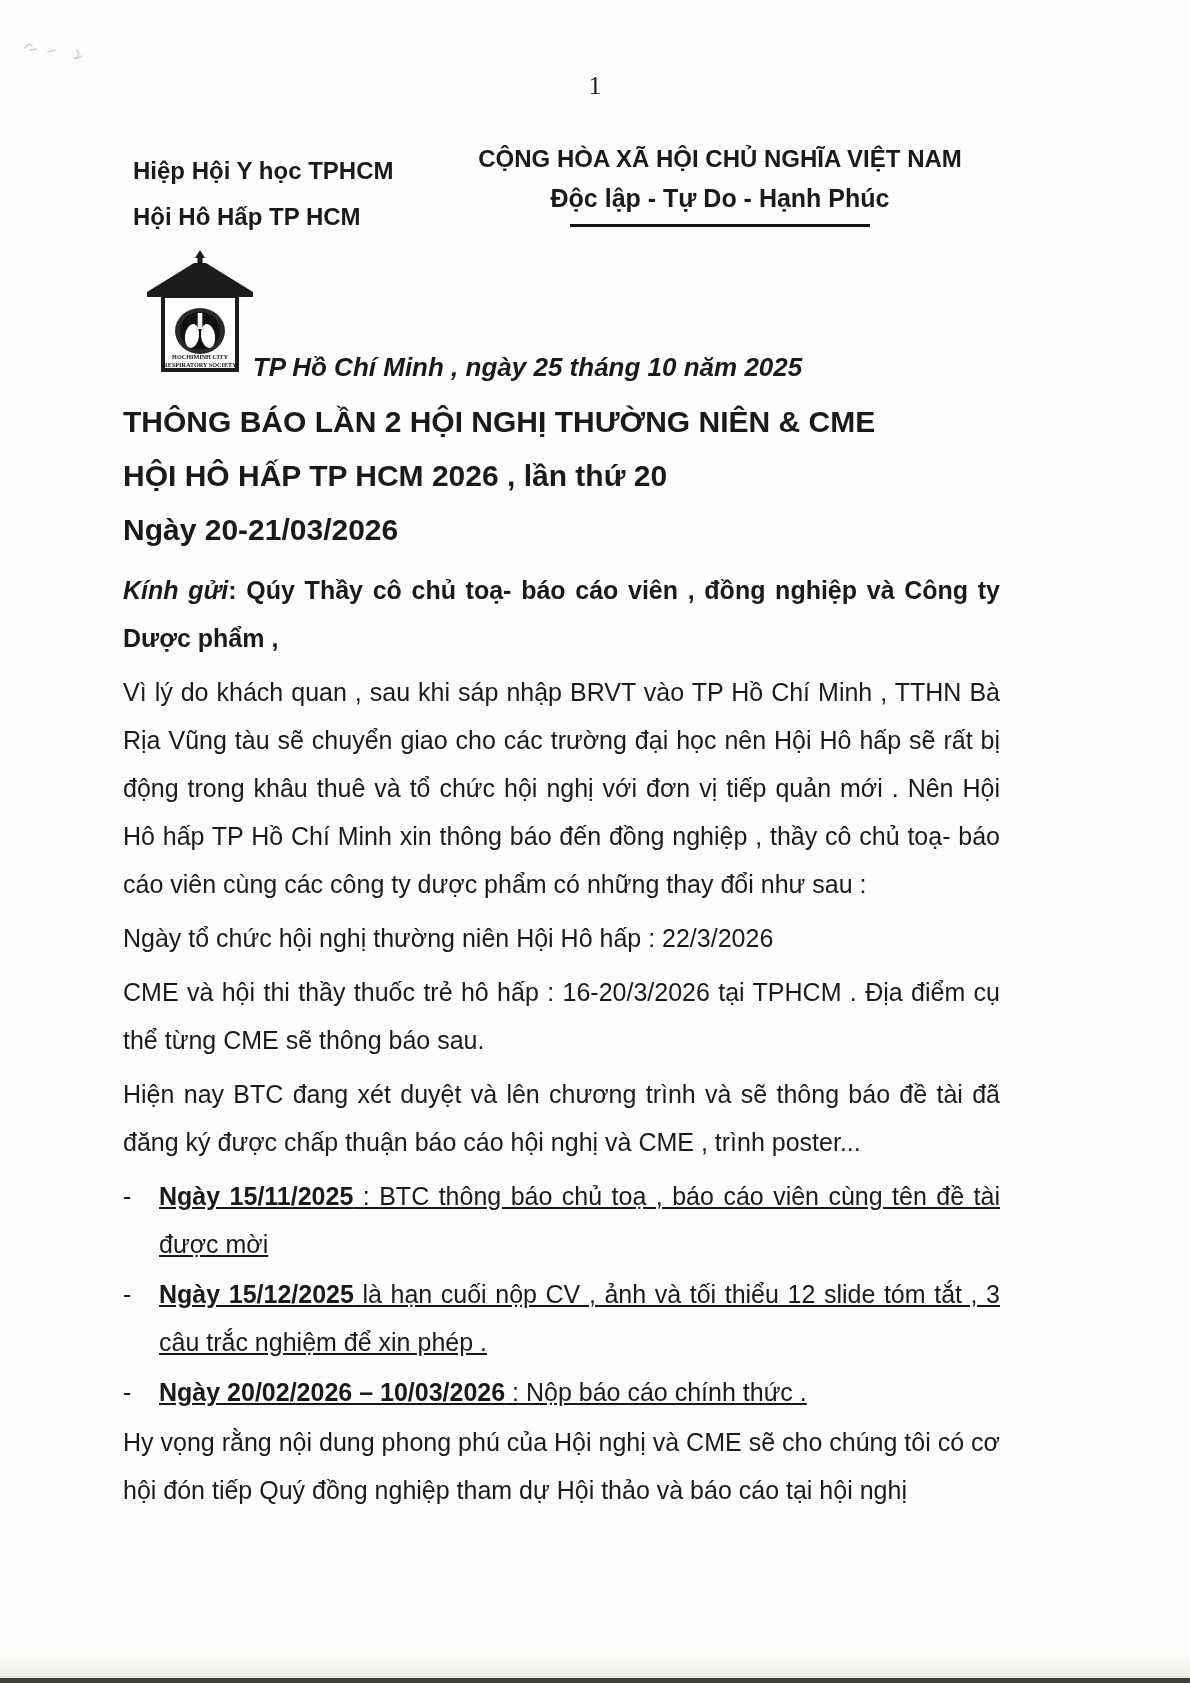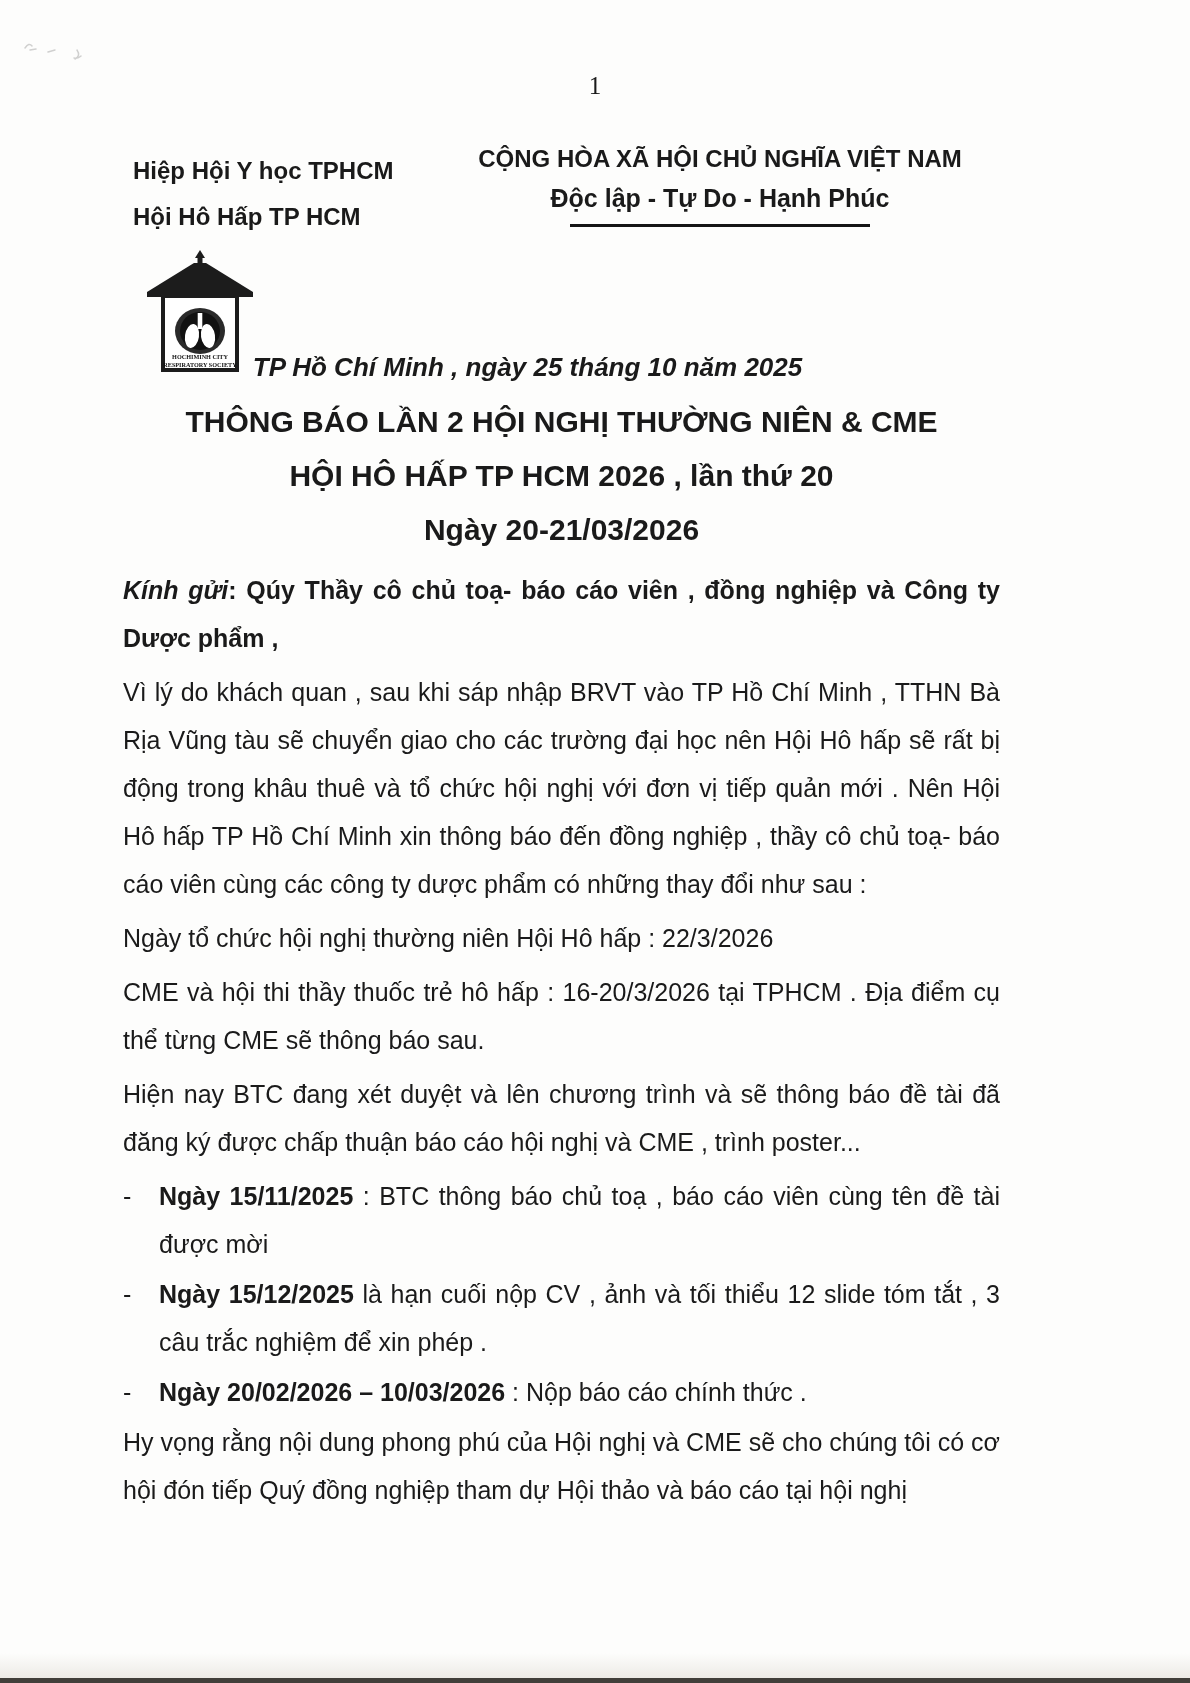"THÔNG BÁO LẦN 2 HỘI" .title-line { text-align: center -> left }
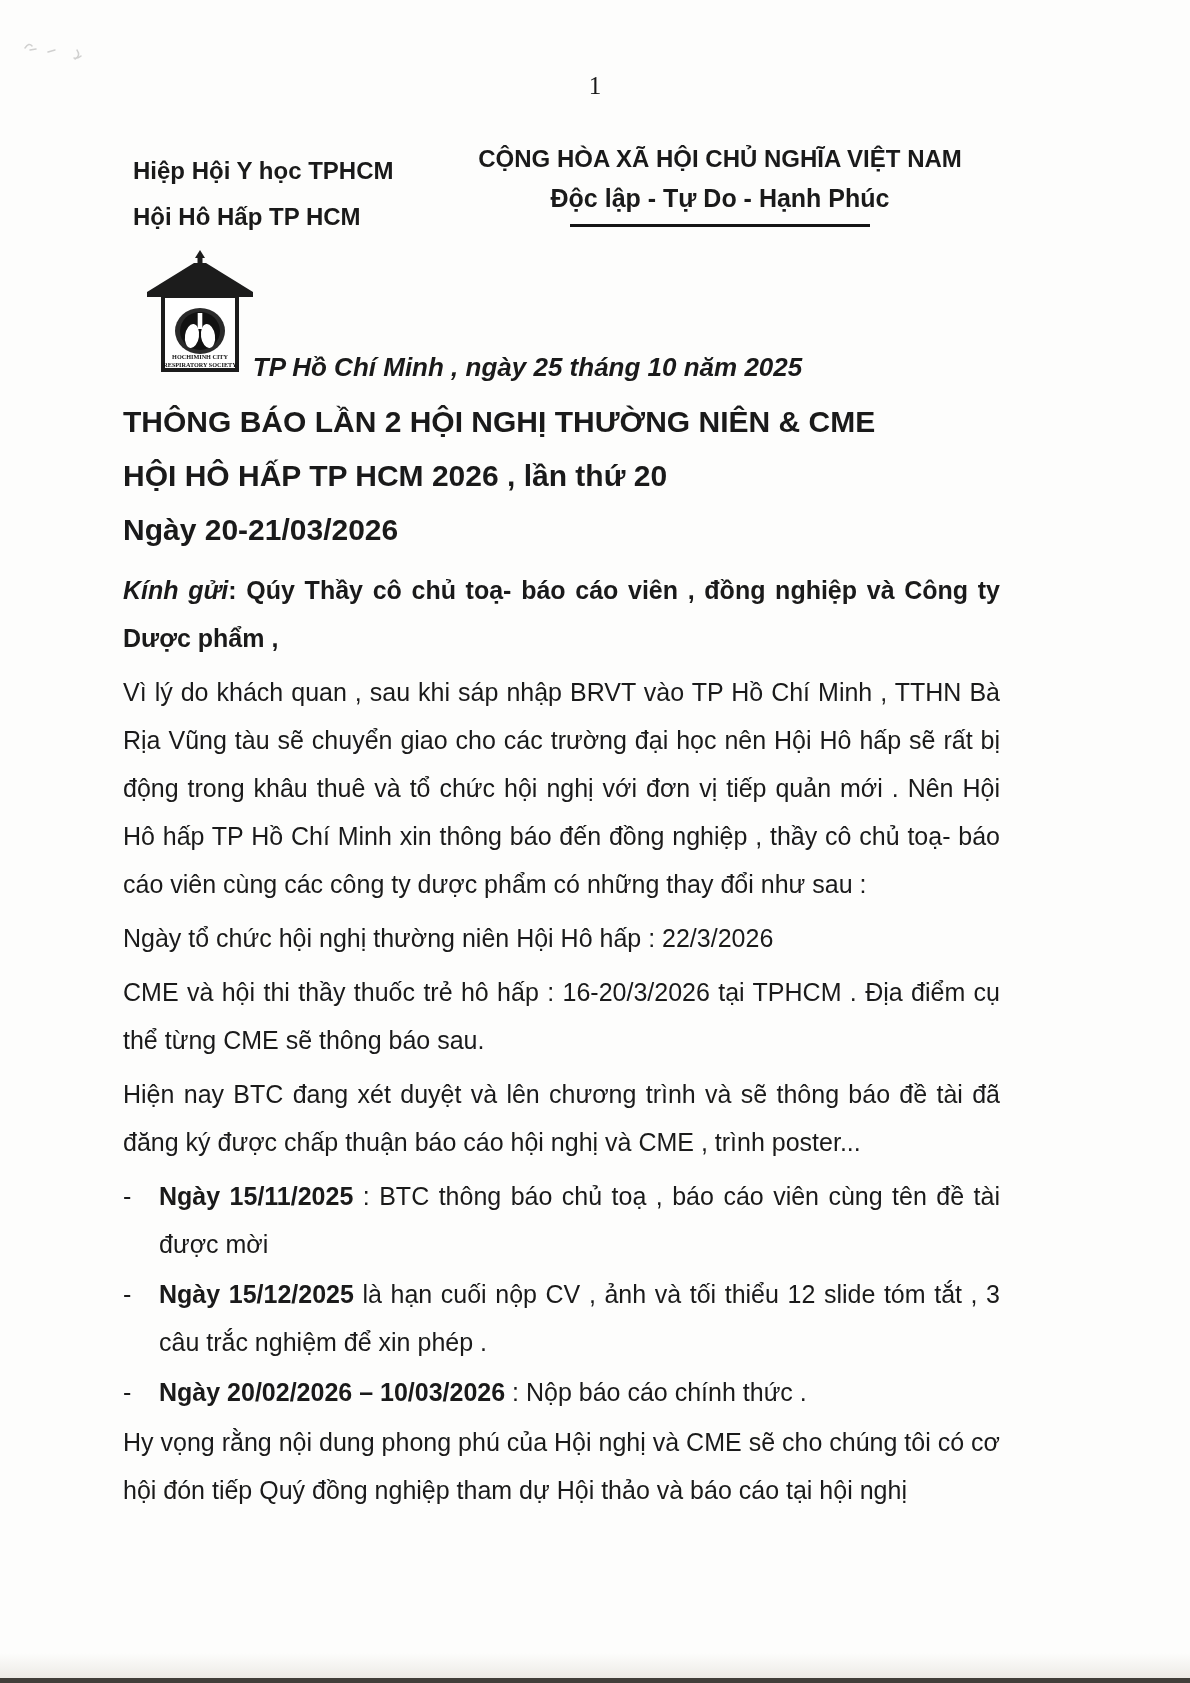"Ngày 15/11/2025 : BTC thông" .deadline-item .deadline-text { text-decoration: none -> underline }
